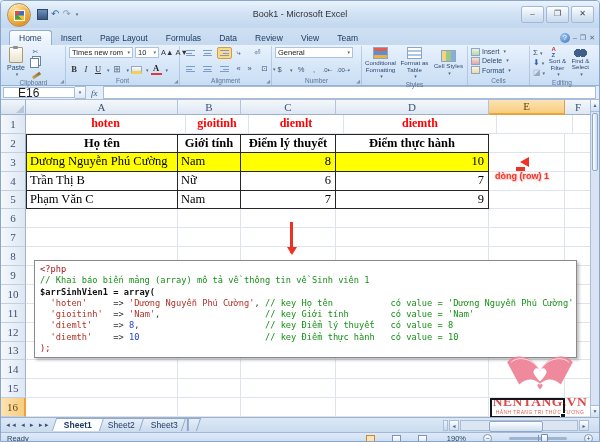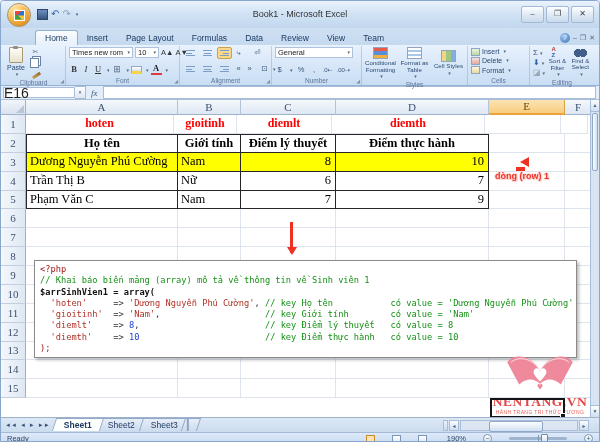"Home" .rtab.active { margin-left: 26px -> none }
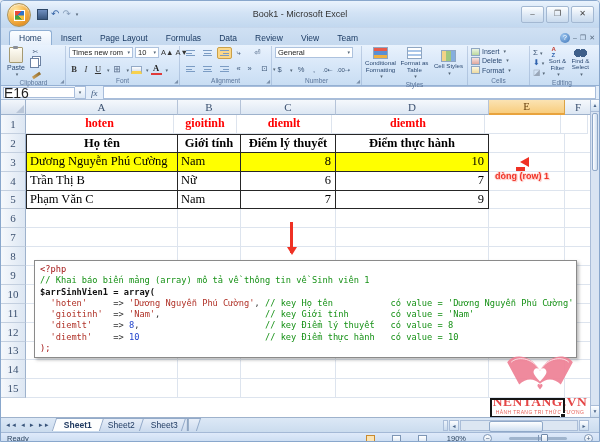"E16" .namebox { font-size: 14px -> 12px; padding-left: 0 -> 14px }
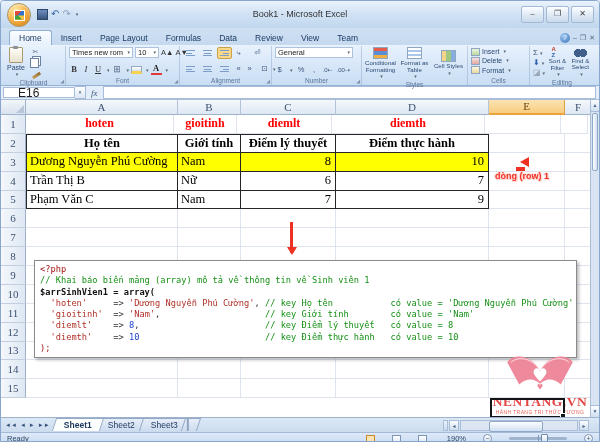"hoten" div.cell { width: 148px -> 160px }
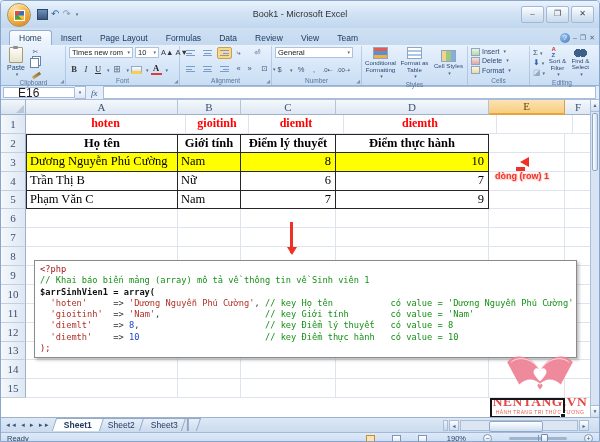"16" div.grow { html: none -> <div> <div>16</div> <div></div> <div></div> <div></div> <div></div> <div></div> <div></div> </div> }
